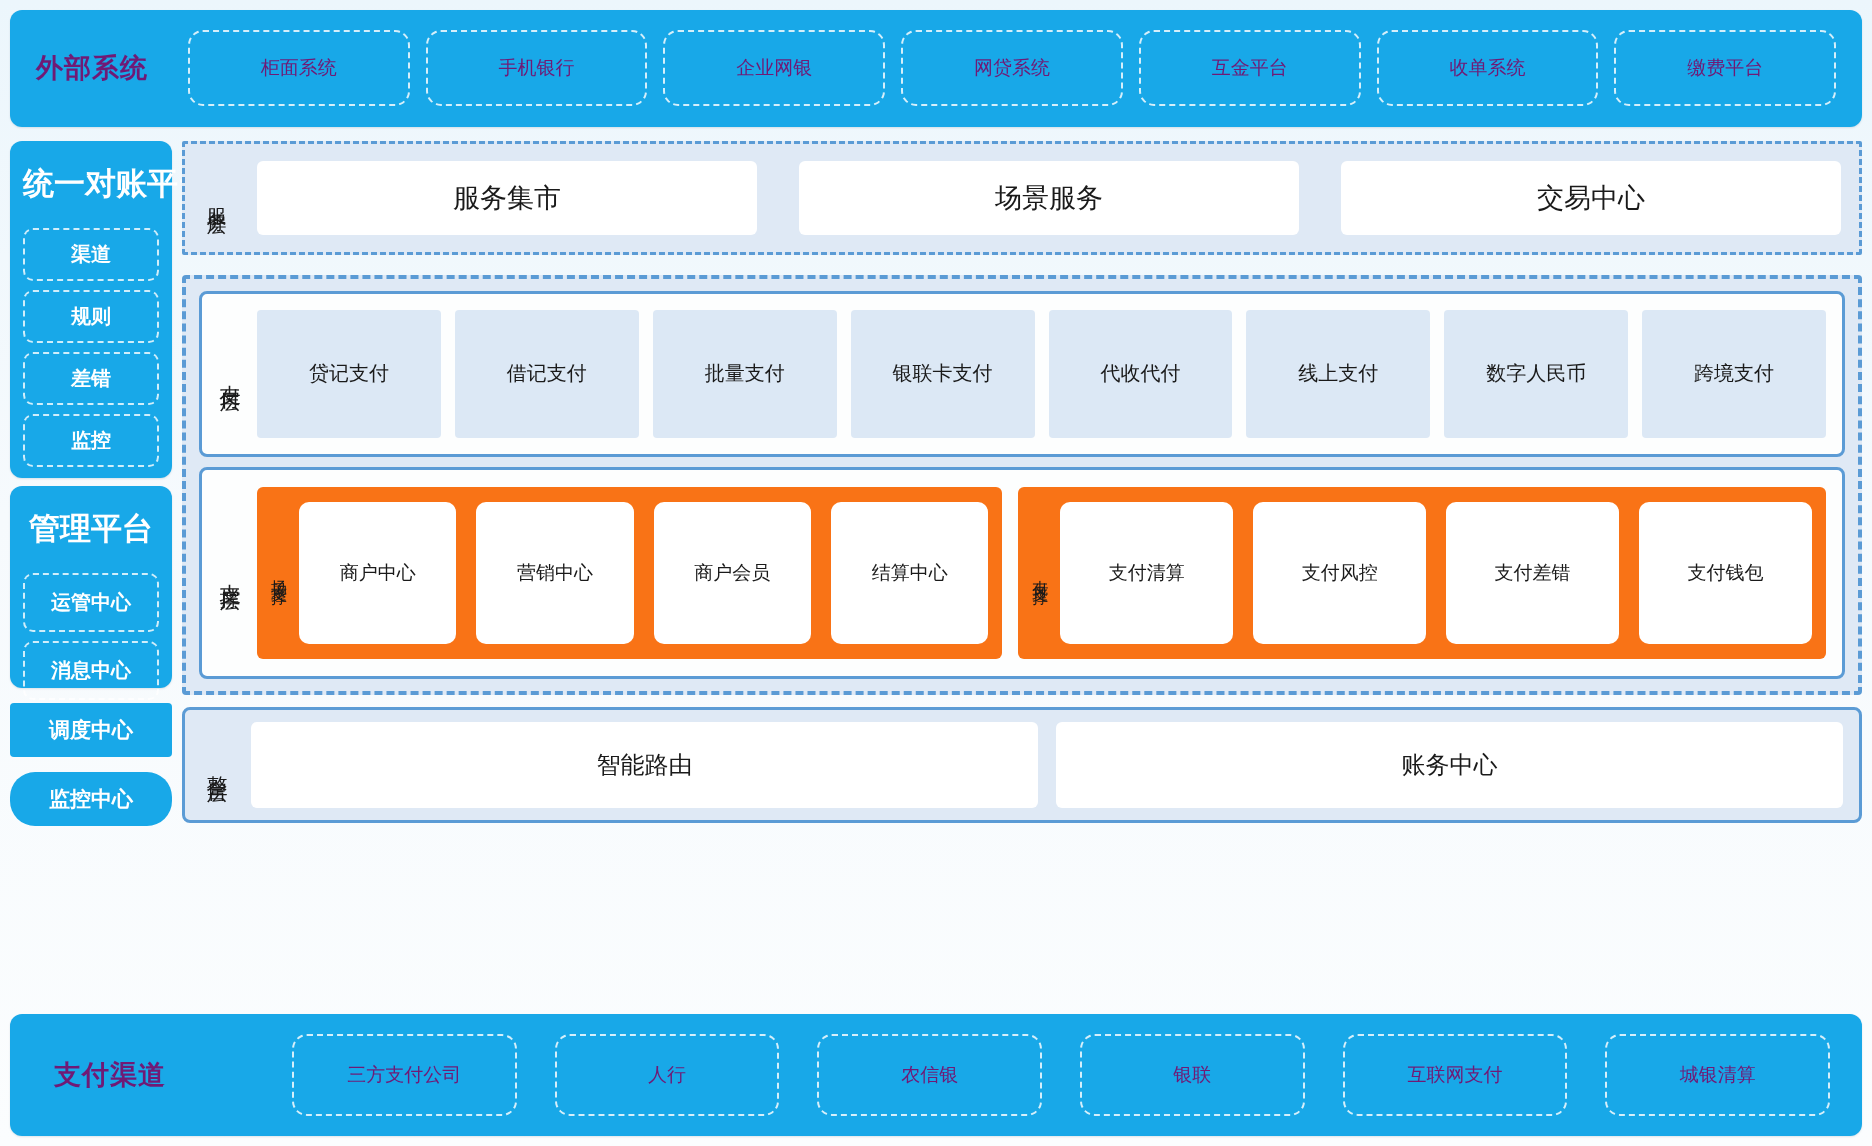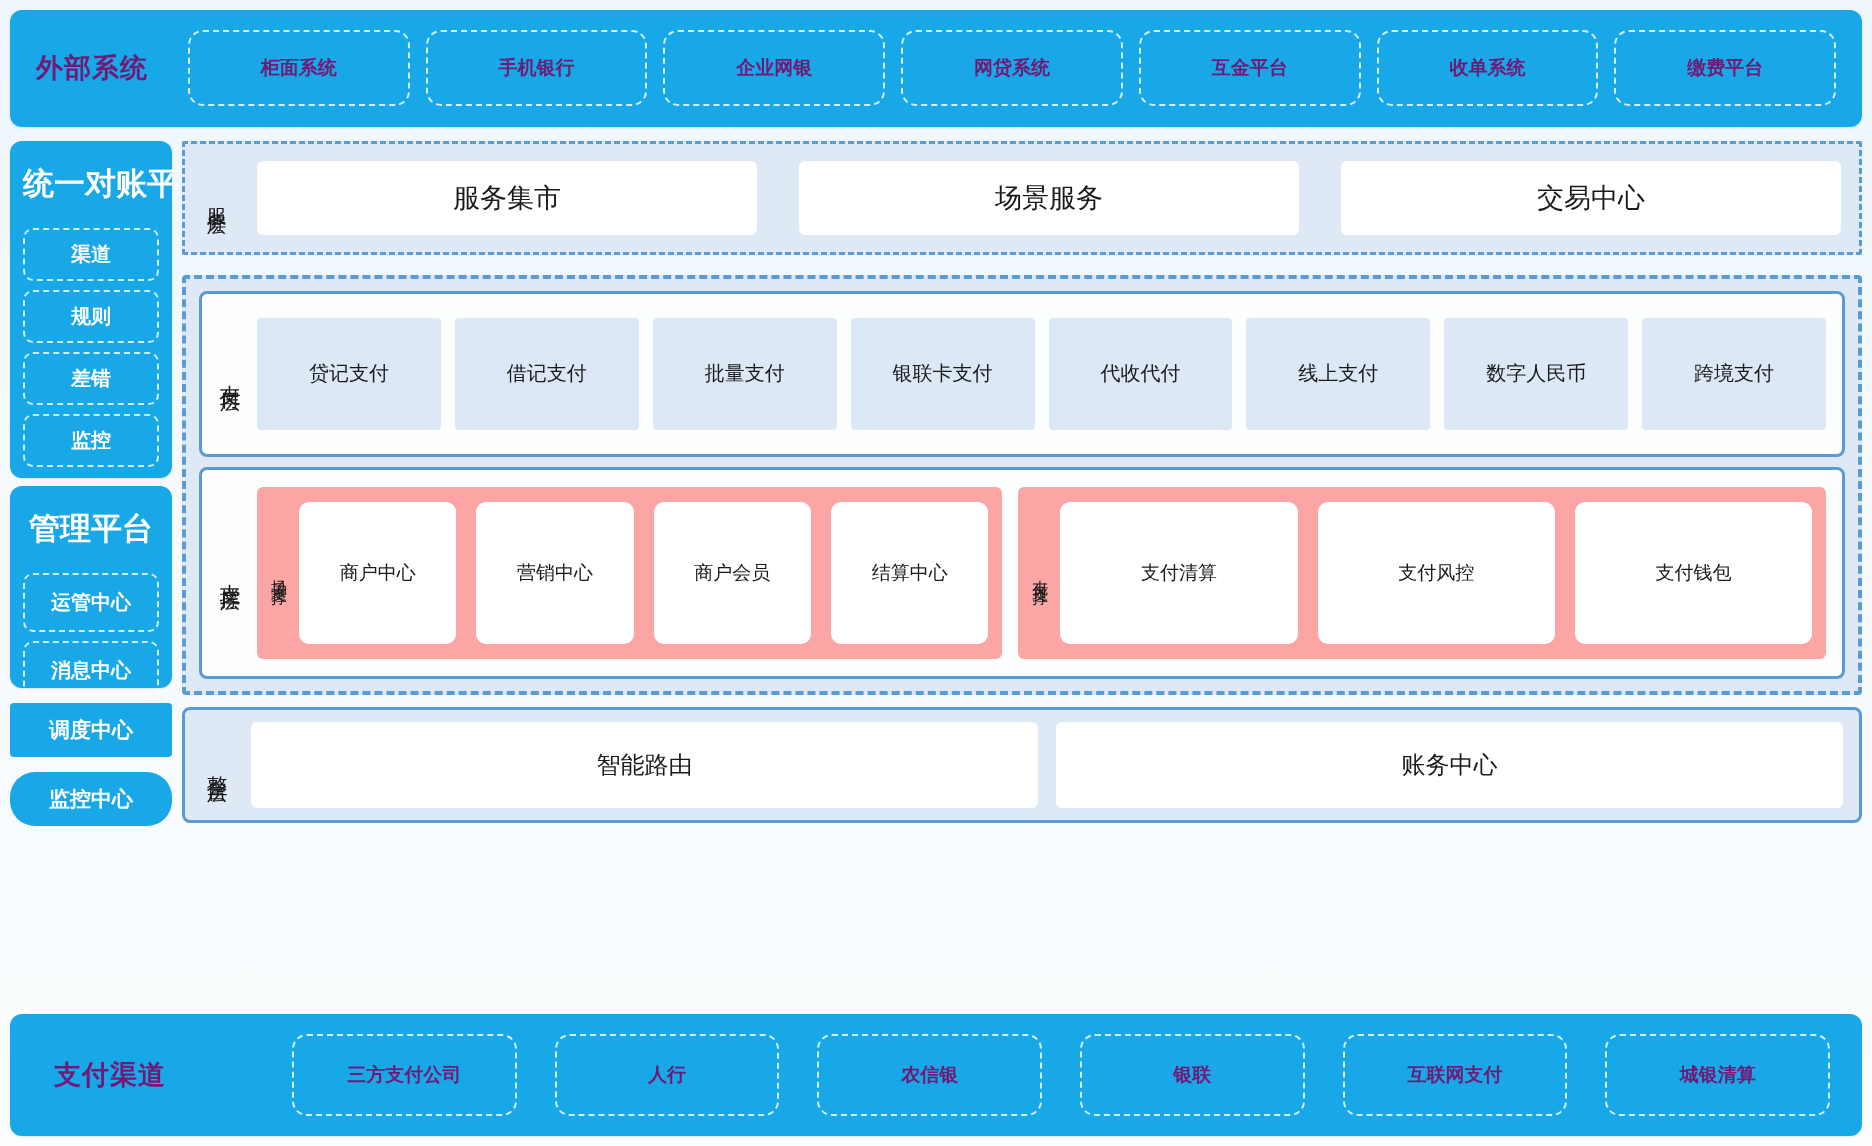"柜面系统" .dash-box { font-weight: 700 -> 400 }
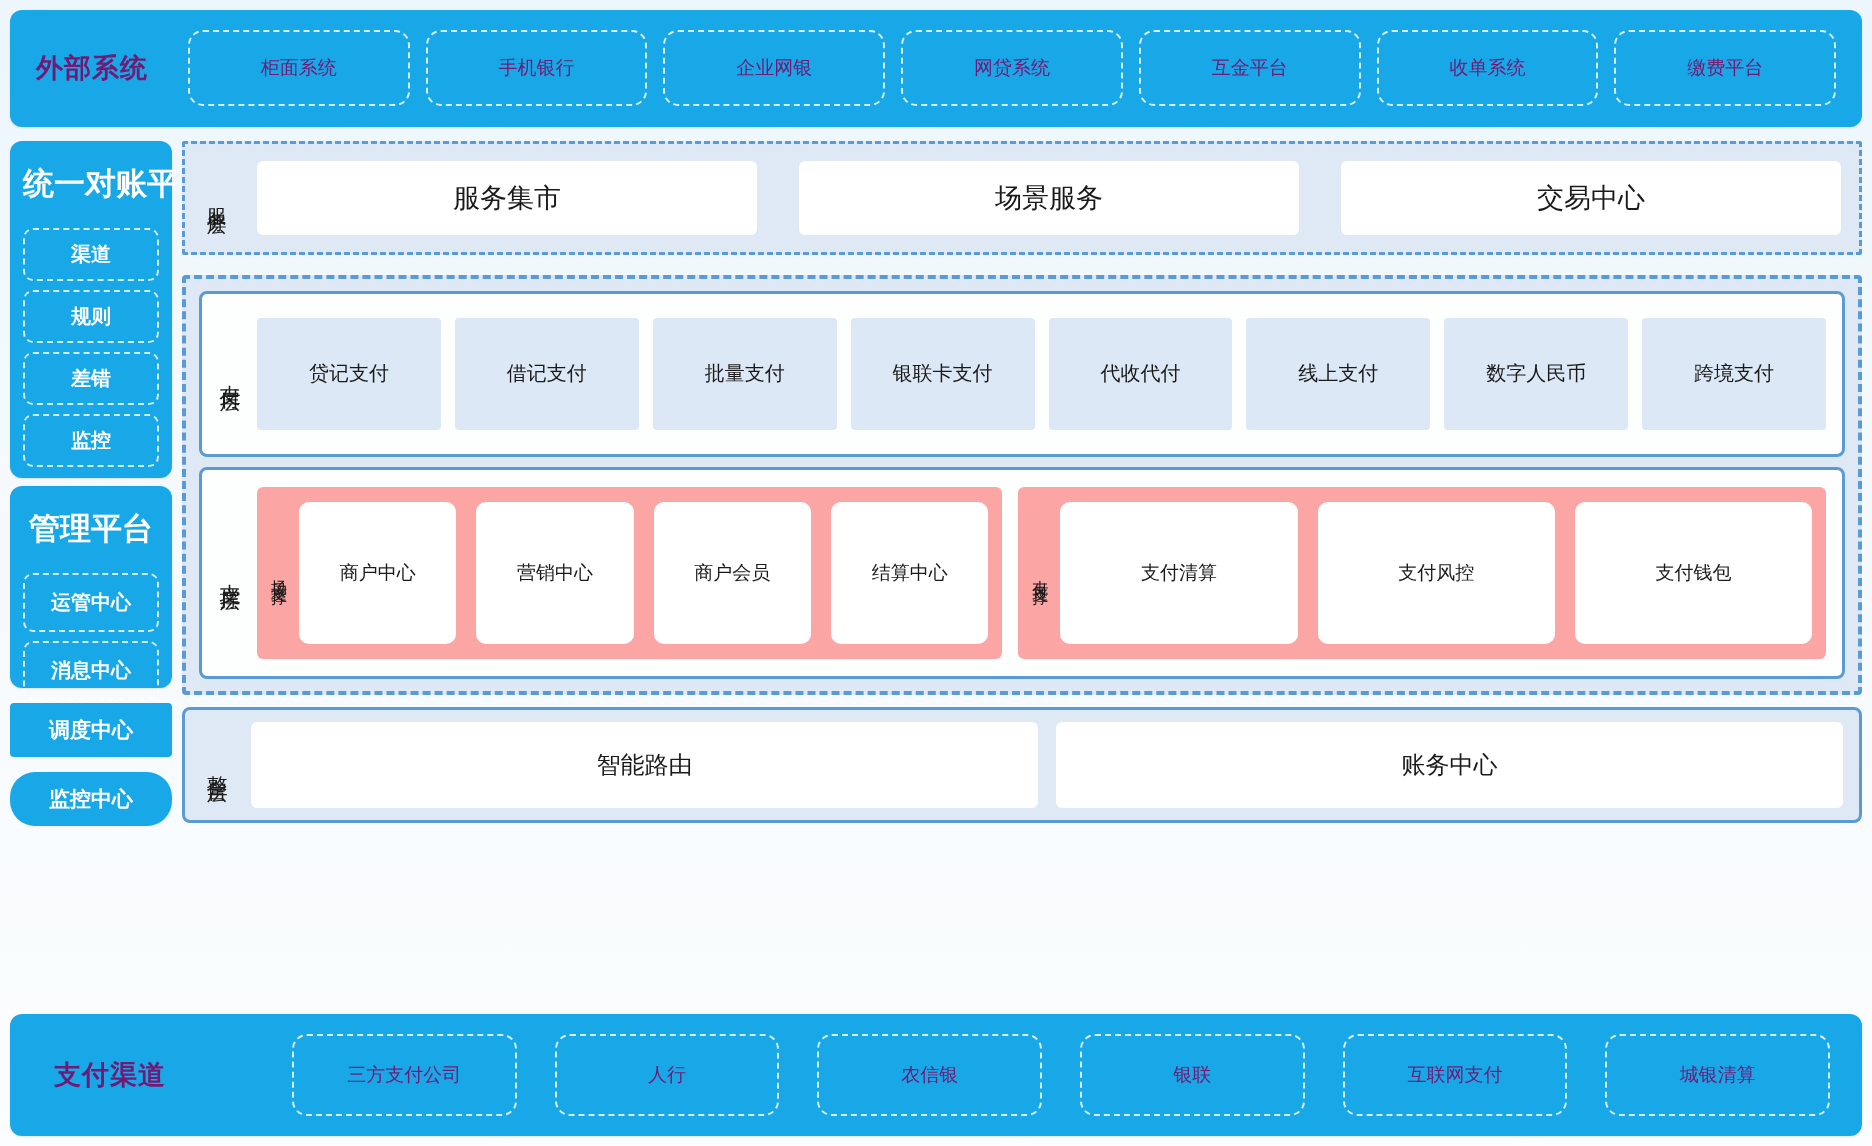"贷记支付" .pay-item { height: 112px -> 128px }
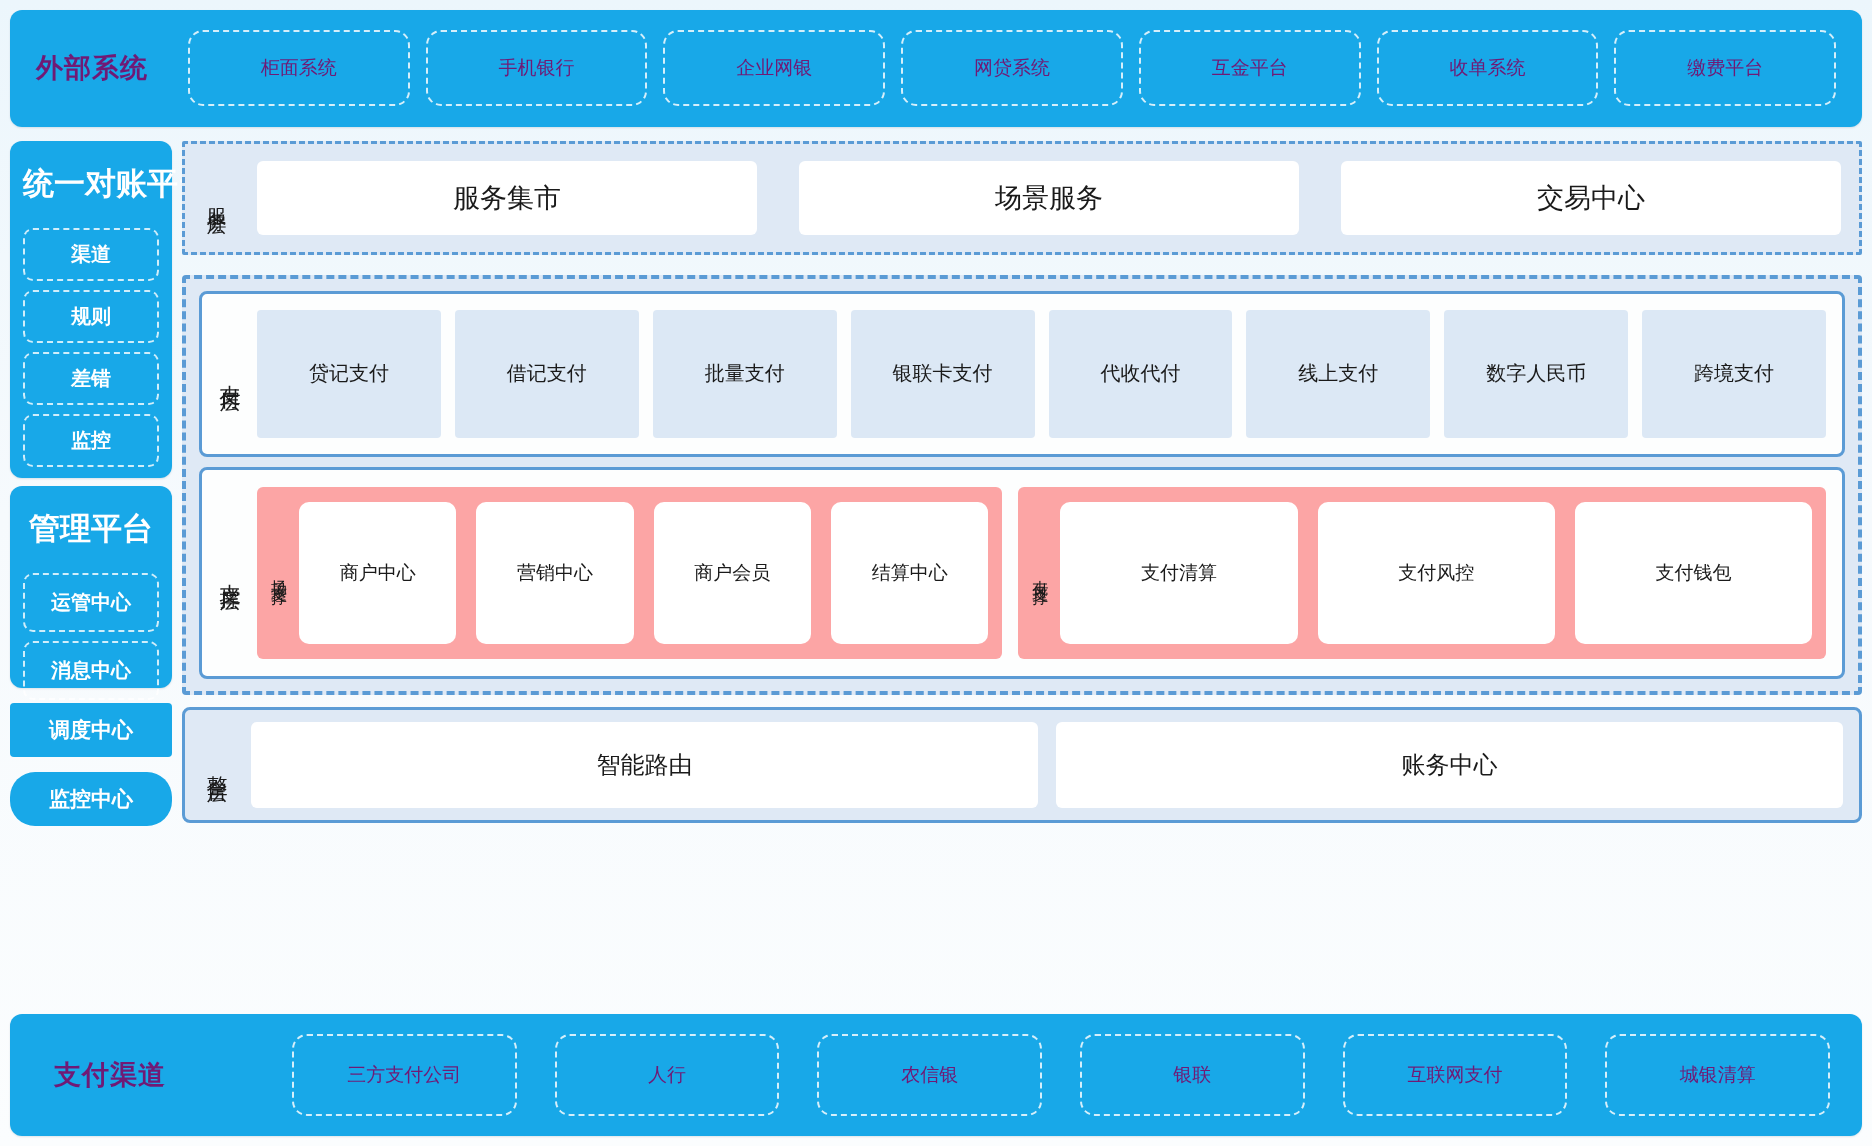"商户中心" .group { background: #fca5a5 -> #f97316 }
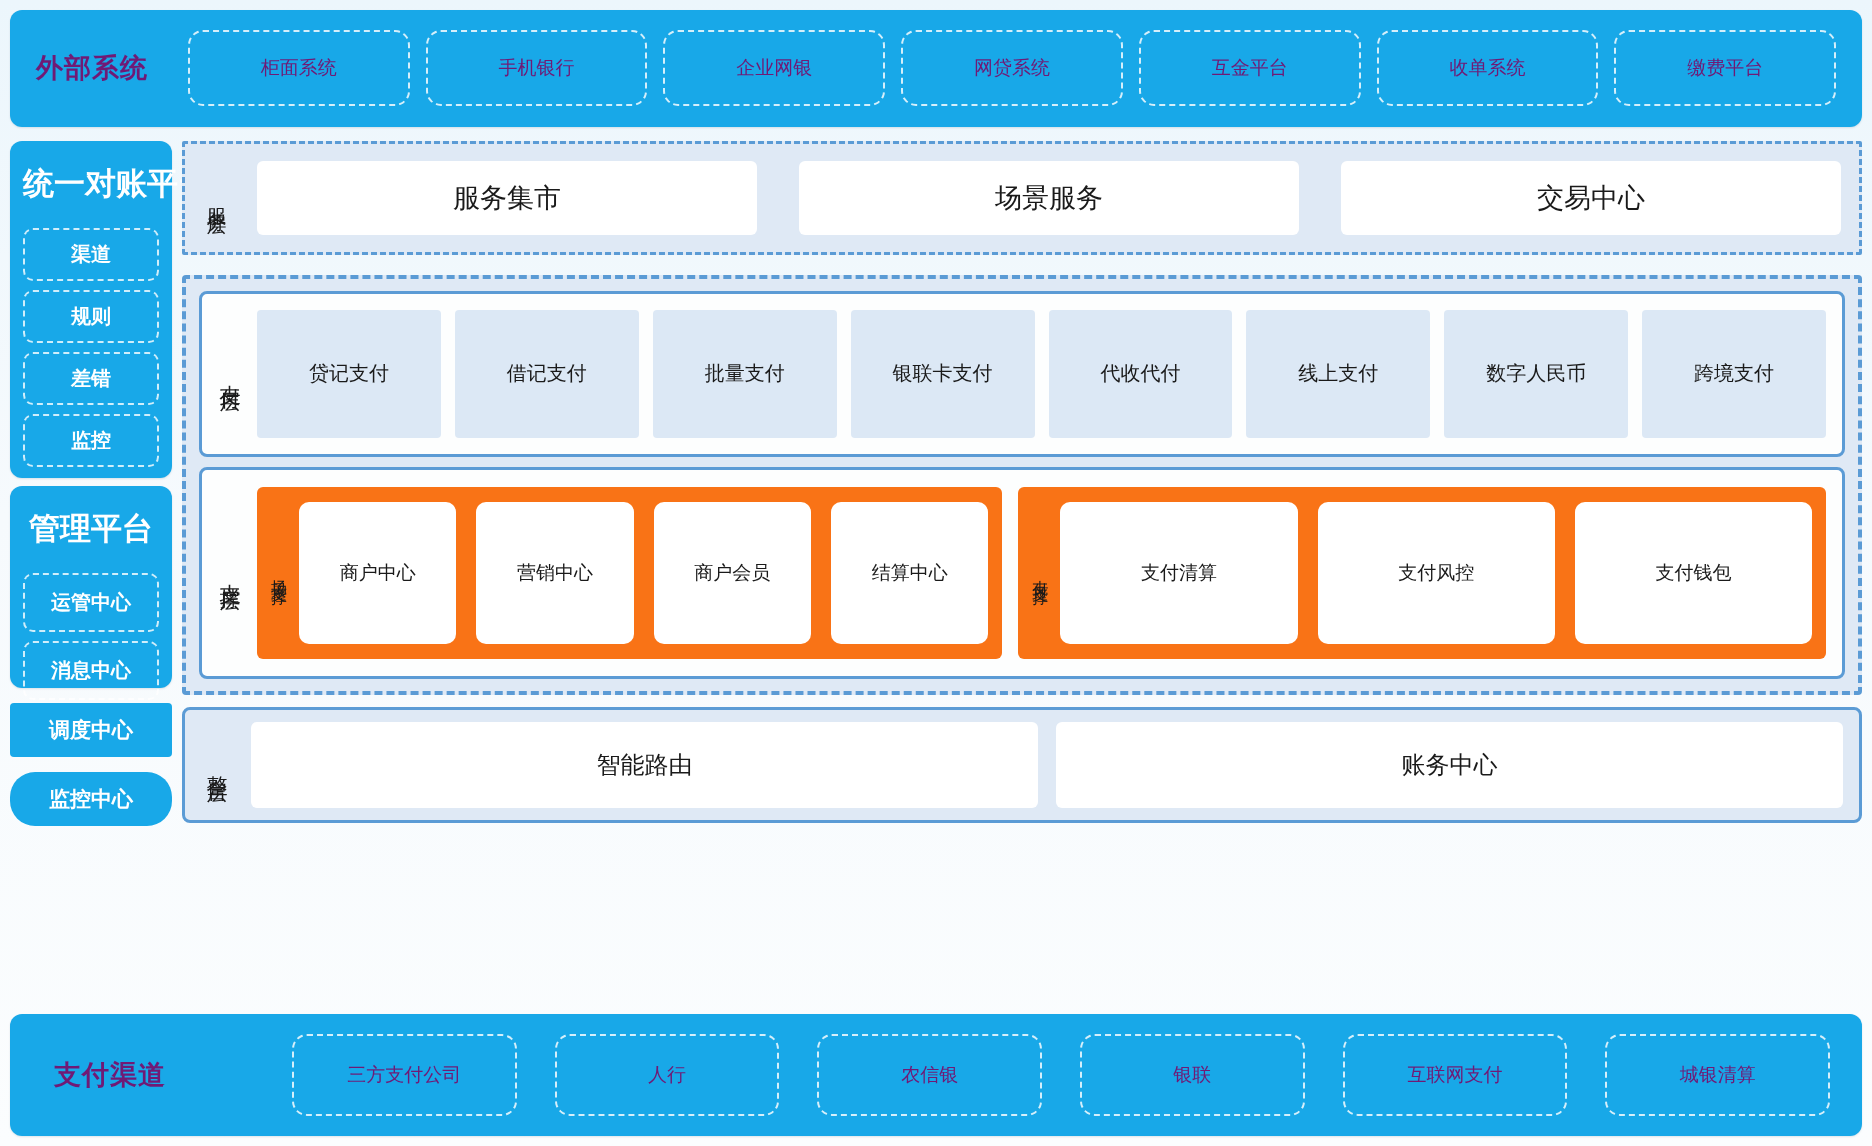"支付差错" div.card { html: none -> <div>支付差错</div> }
